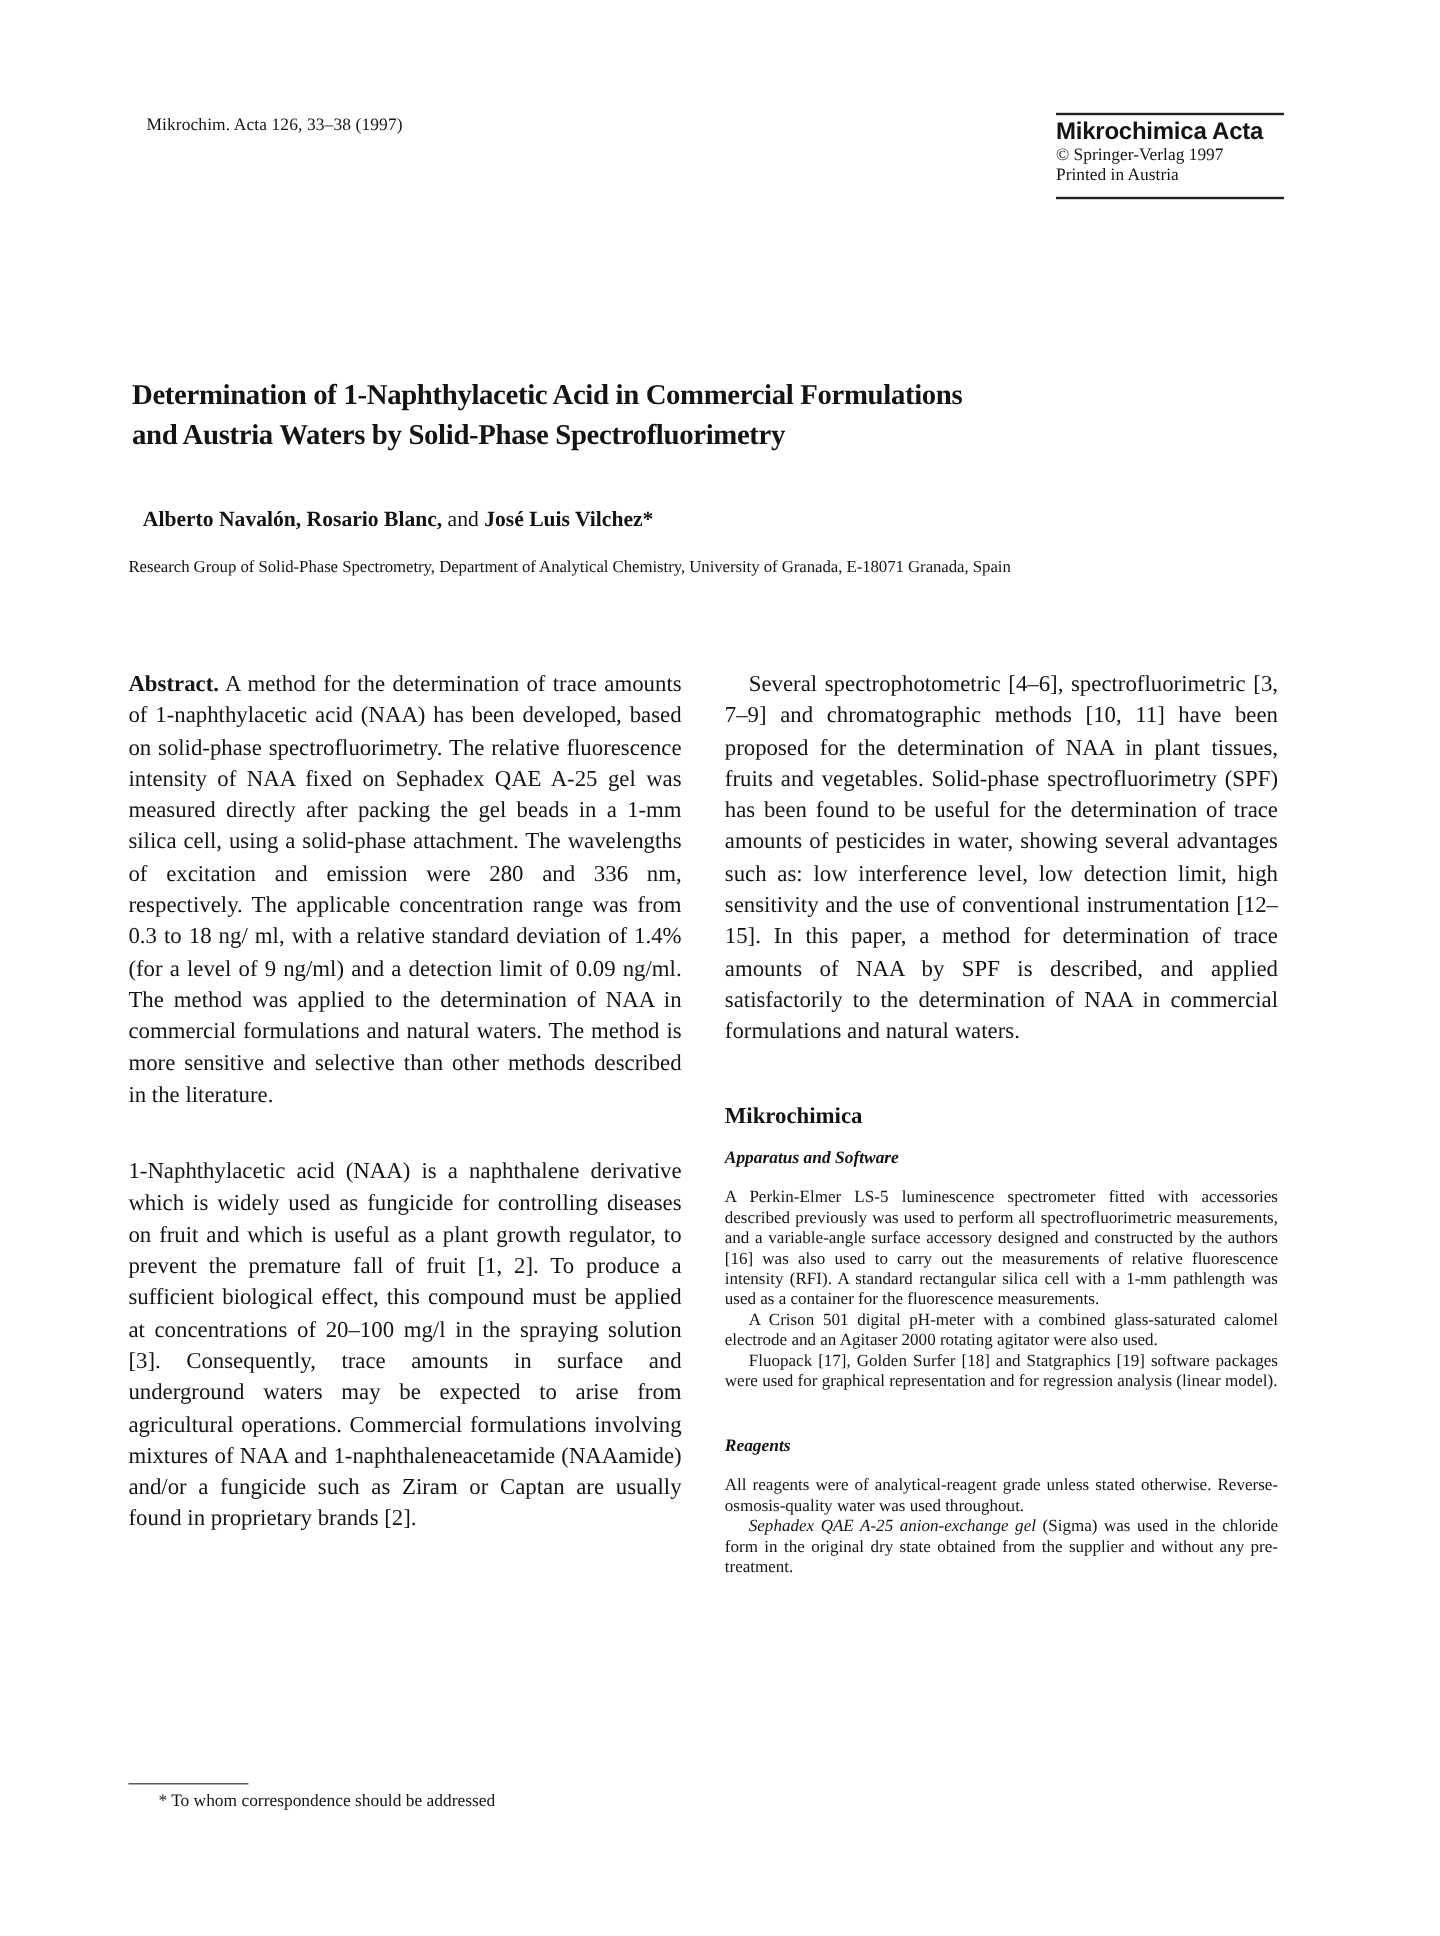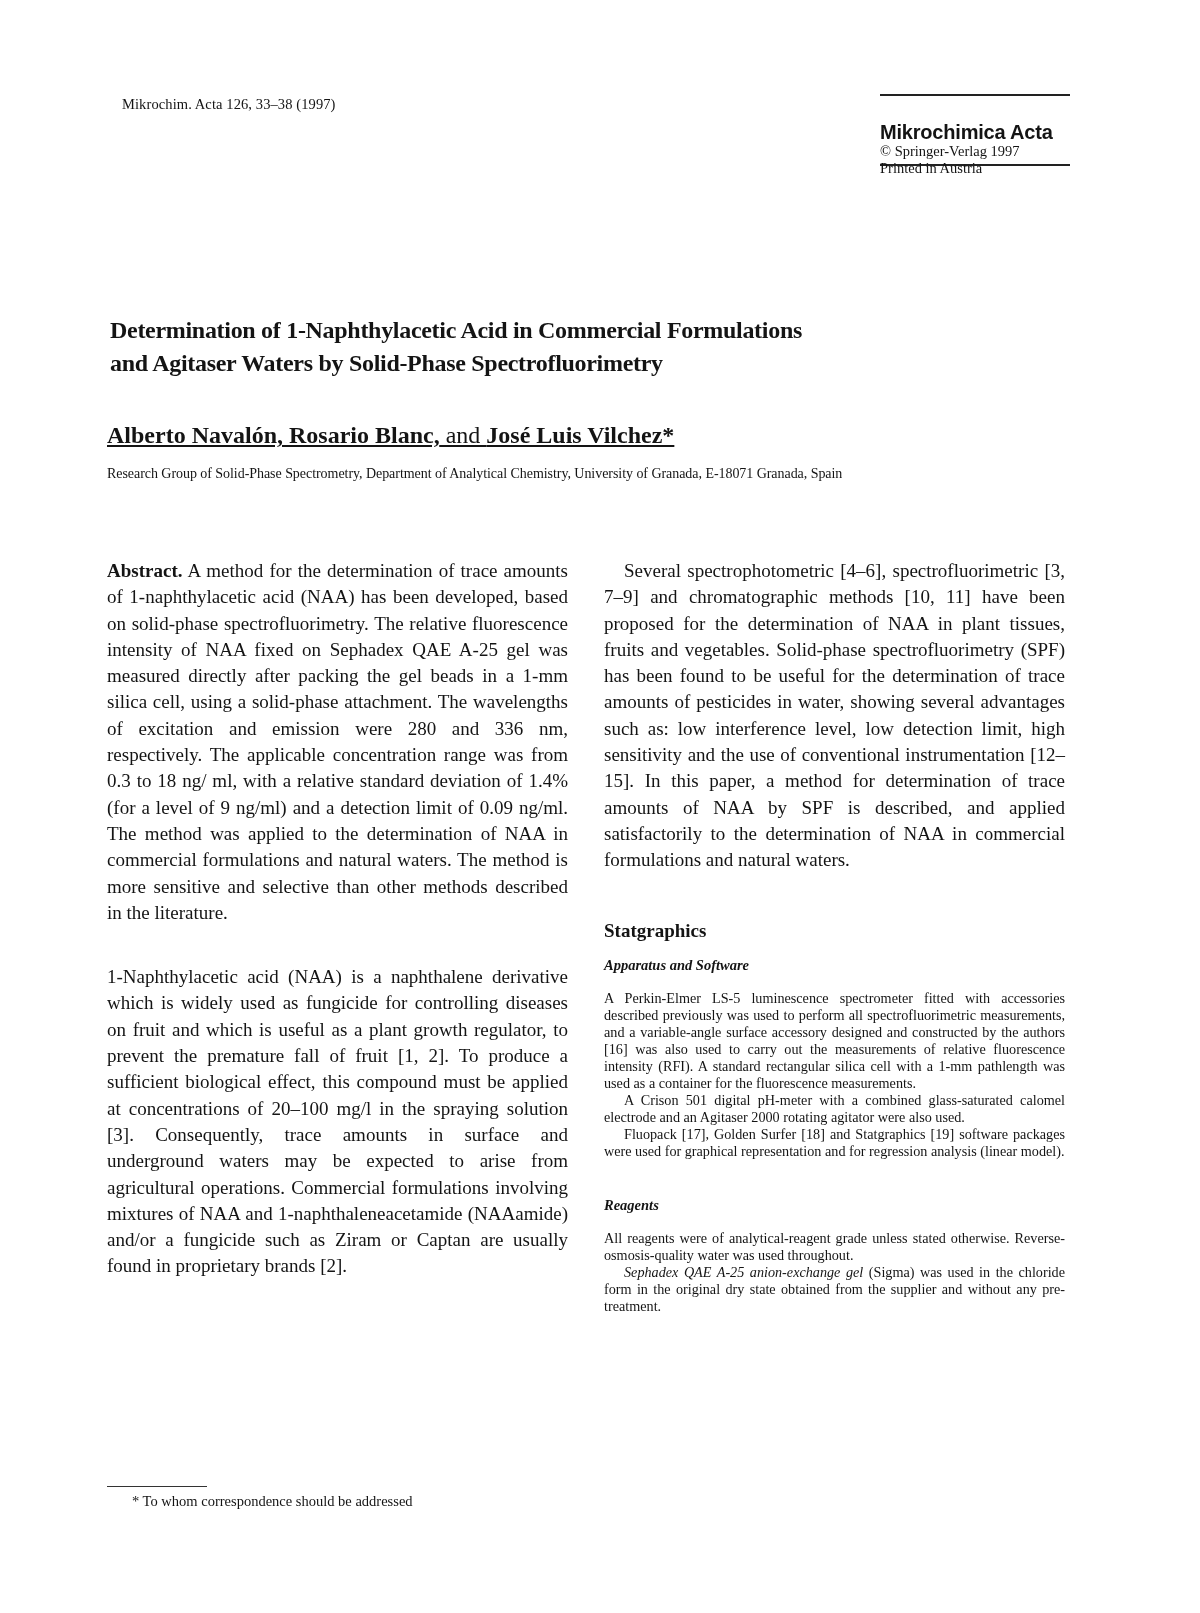"Mikrochimica Acta" .journal-box { padding: 22px 0 6px 0 -> 0 0 6px 0 }
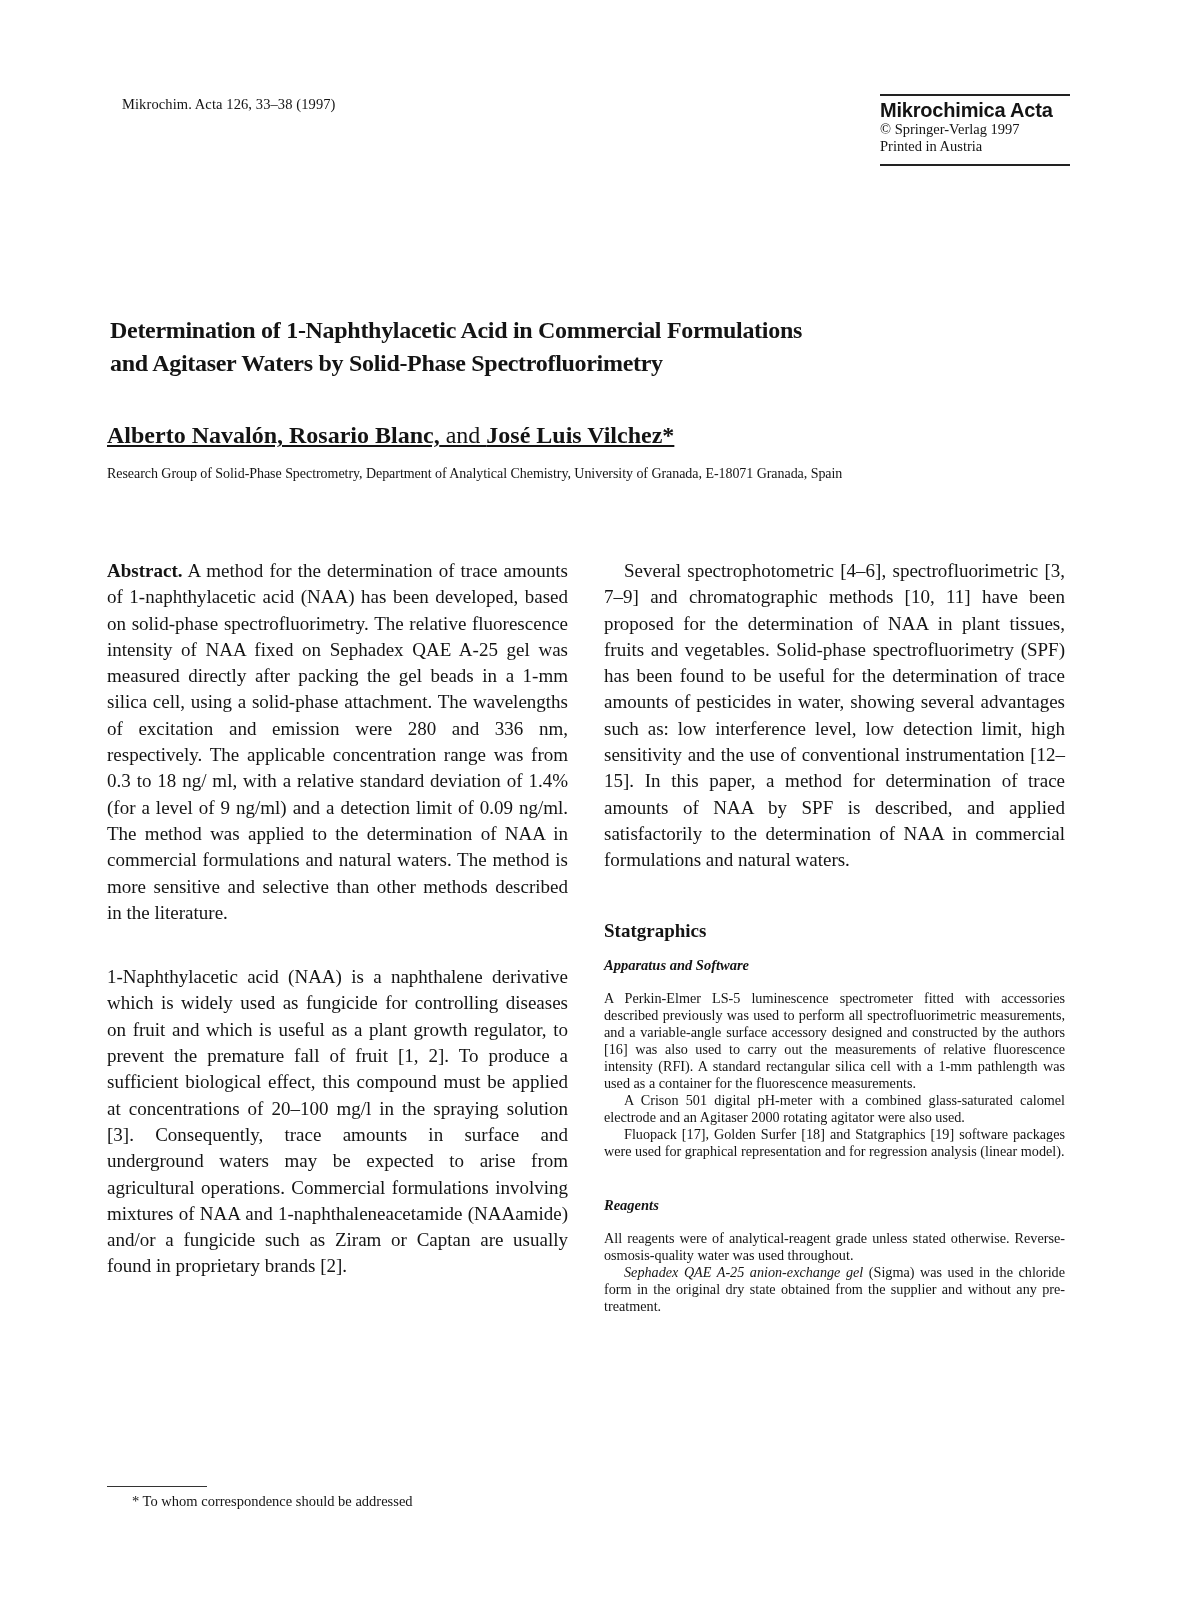"and Agitaser Waters by Solid-Phase" div { text: Agitaser -> Austria }
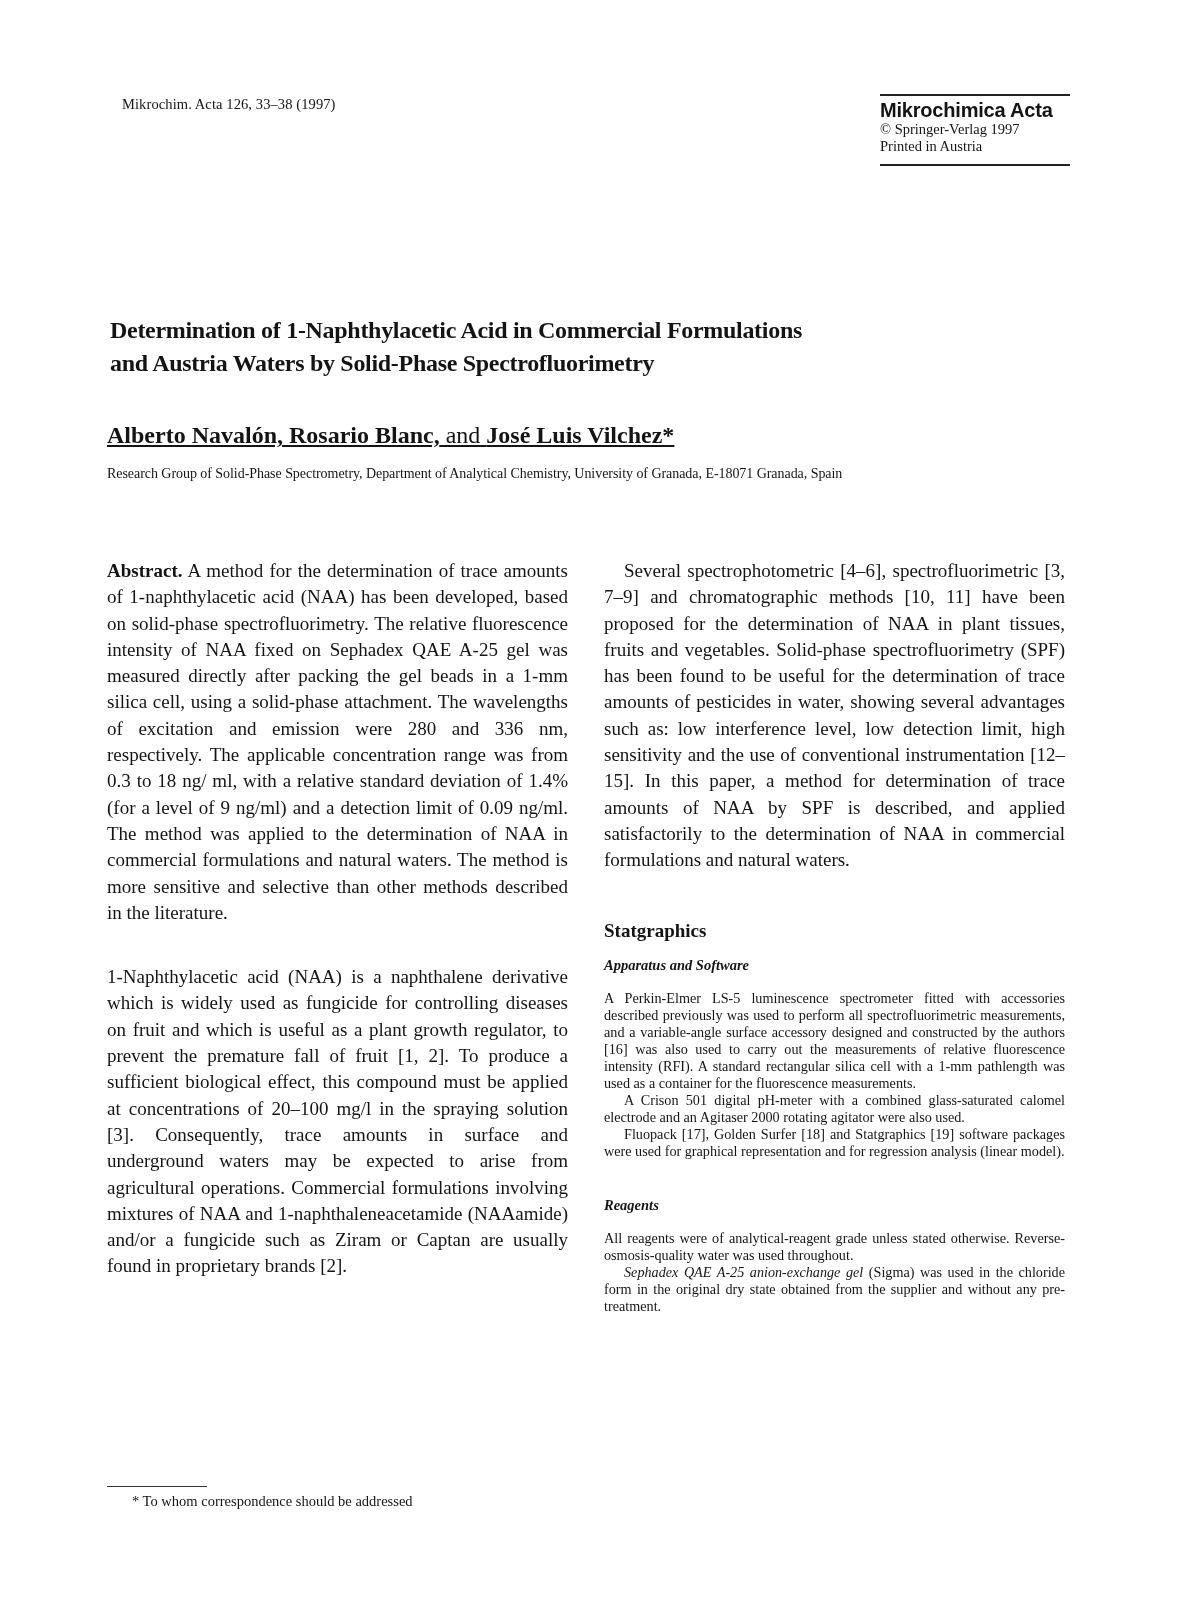"Alberto Navalón, Rosario Blanc, and" .authors { font-size: 24px -> 18px; left: 107px -> 119px; text-decoration: underline -> none }
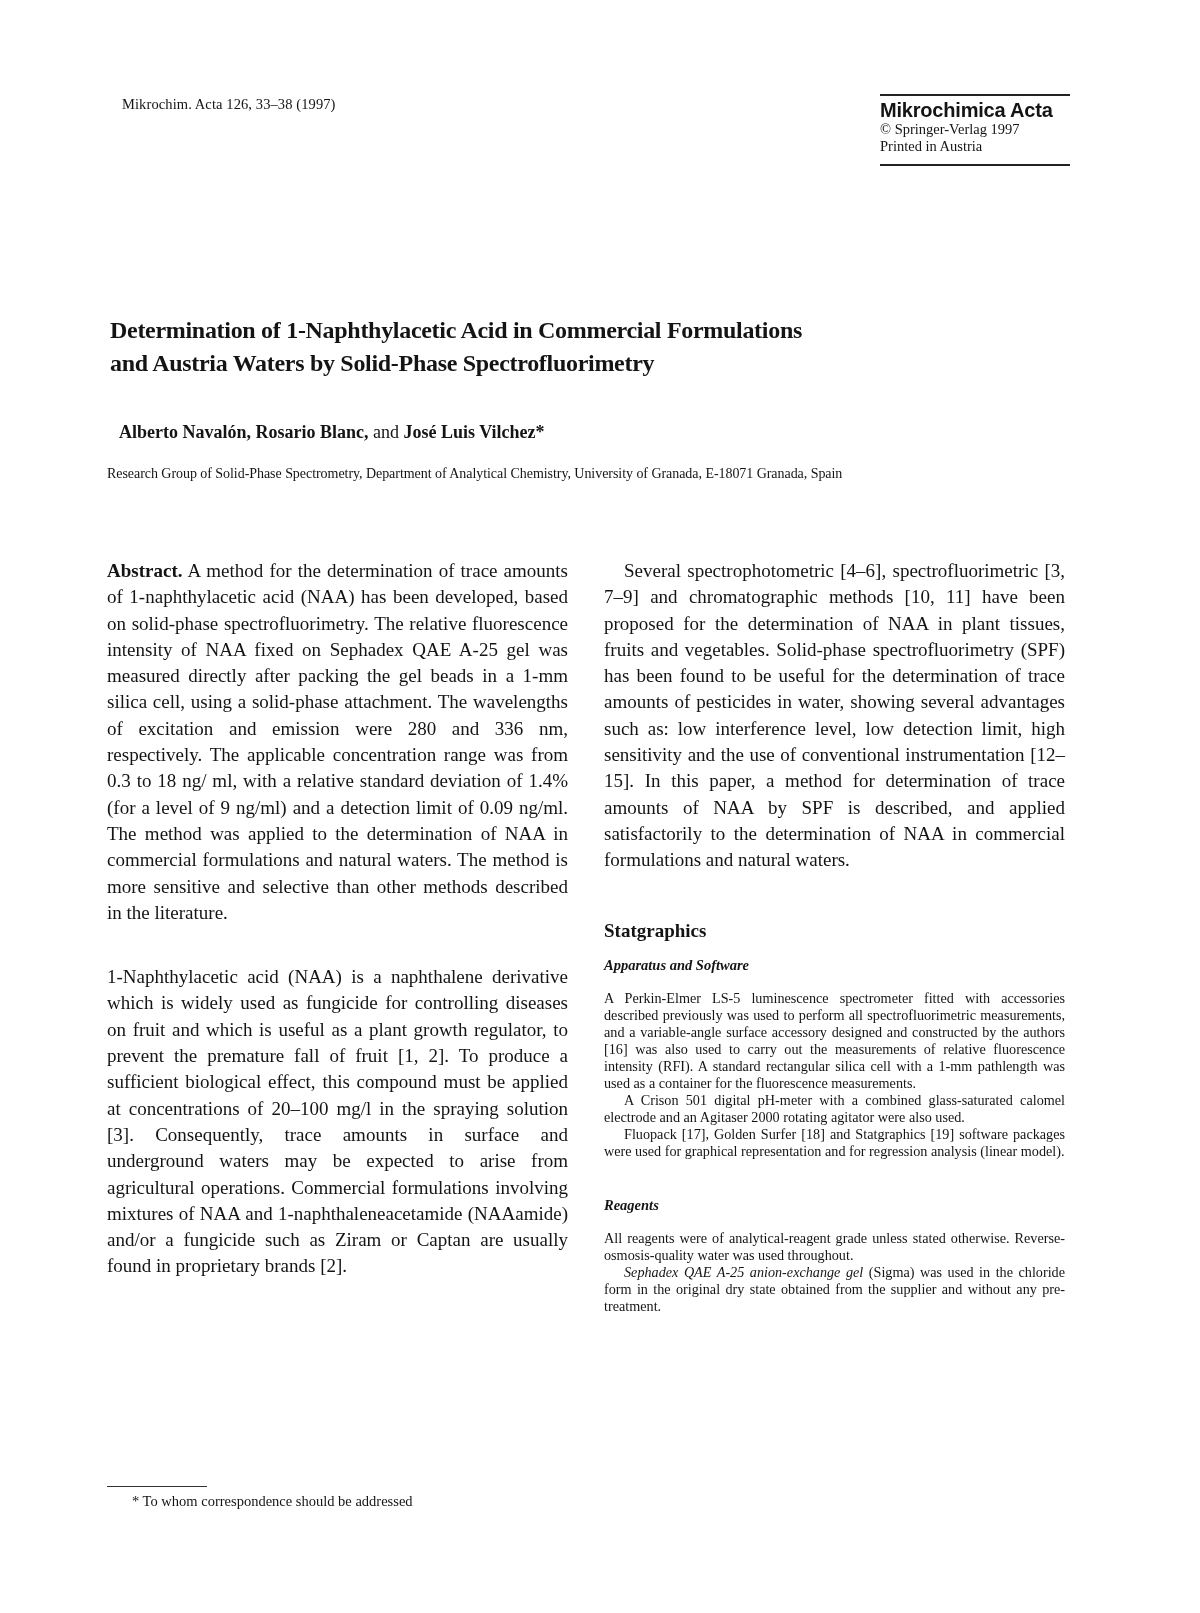"Statgraphics" h2.section-heading { text: Statgraphics -> Mikrochimica }
